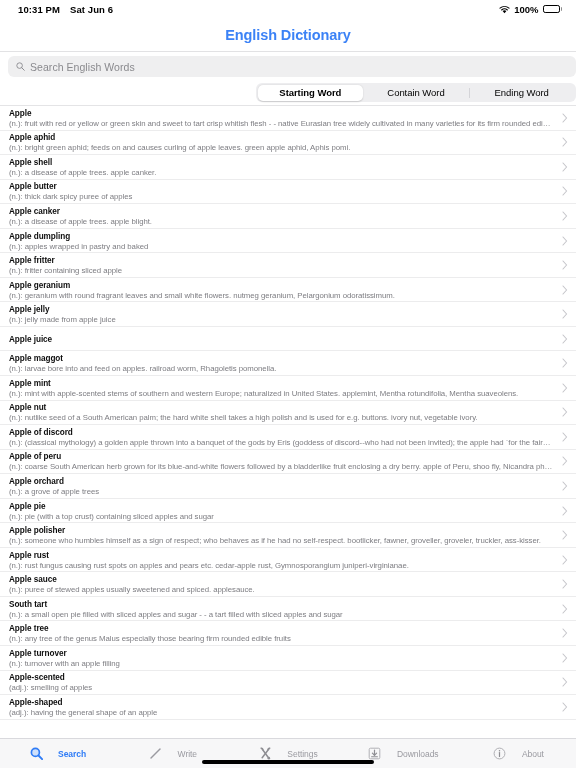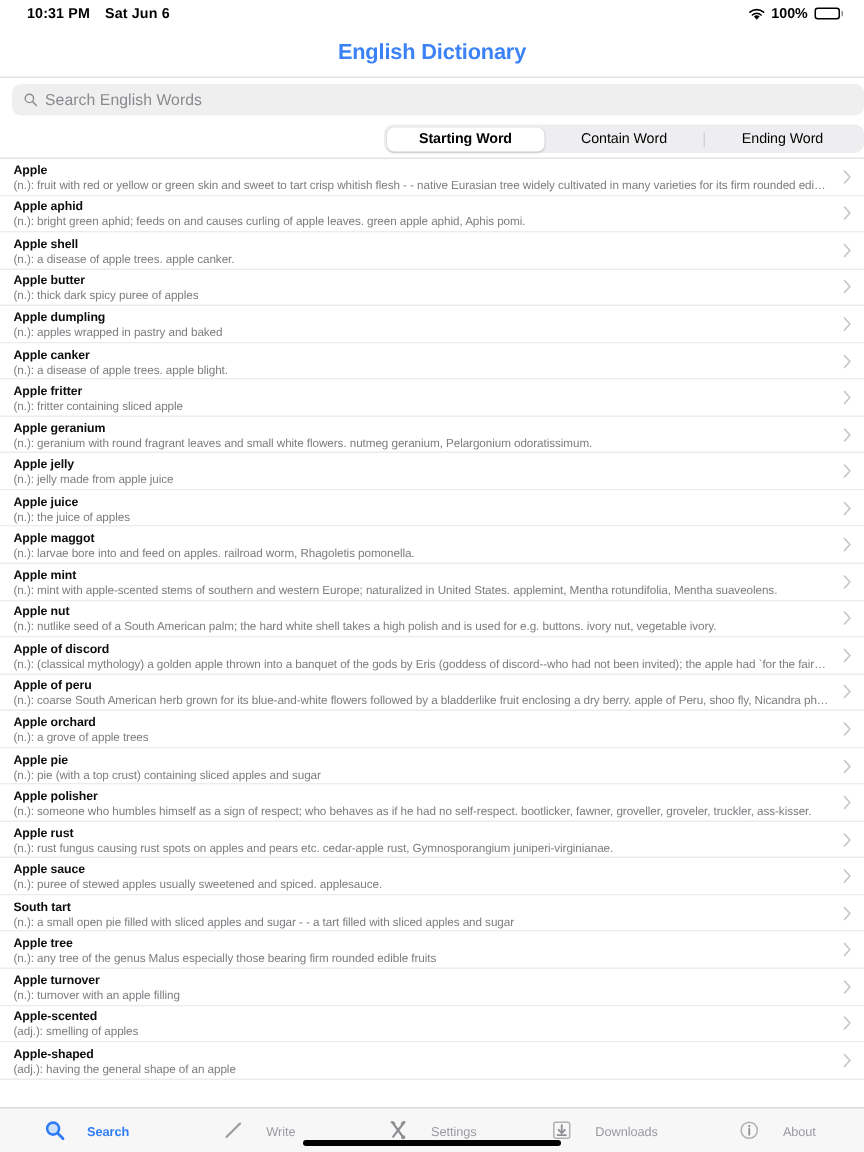"Apple dumpling" div.row { order: before "Apple canker" -> after "Apple canker" }
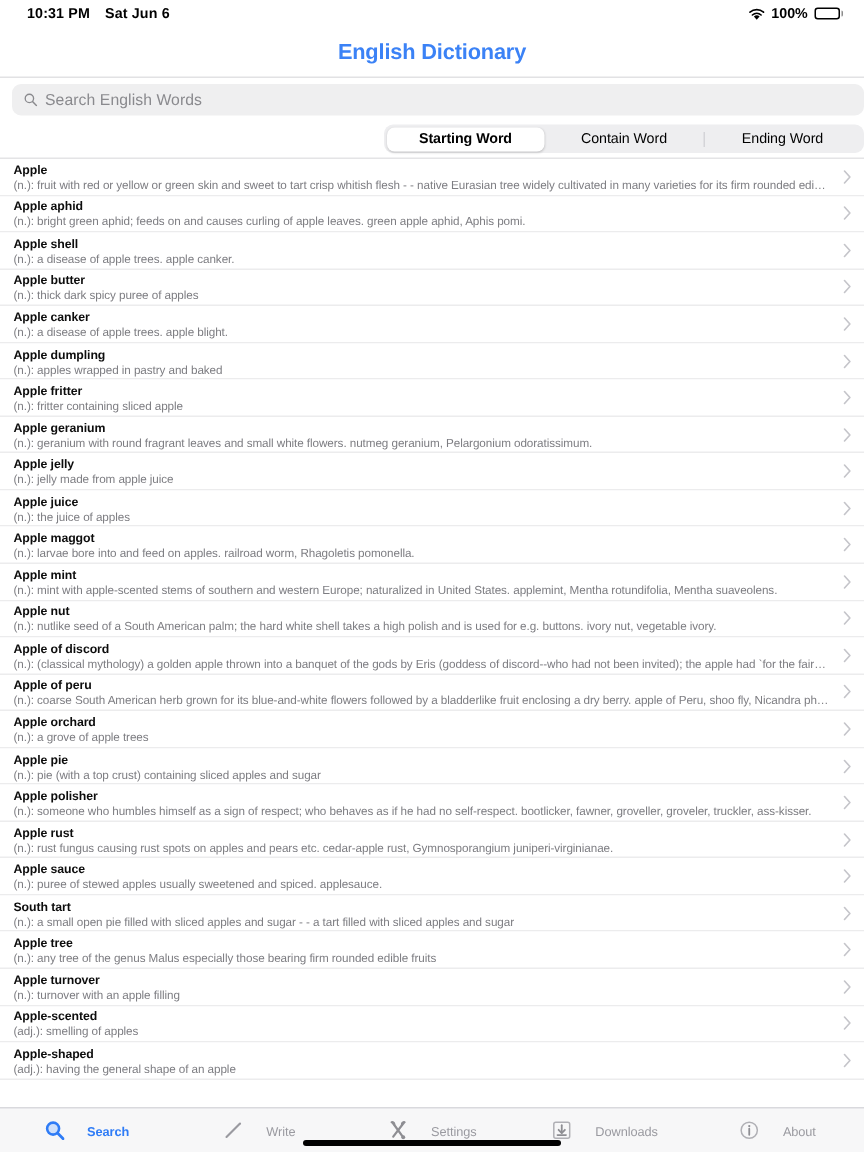"(n.): the juice of apples" div.def { html: <div>(n.): the juice of apples</div> -> none }
